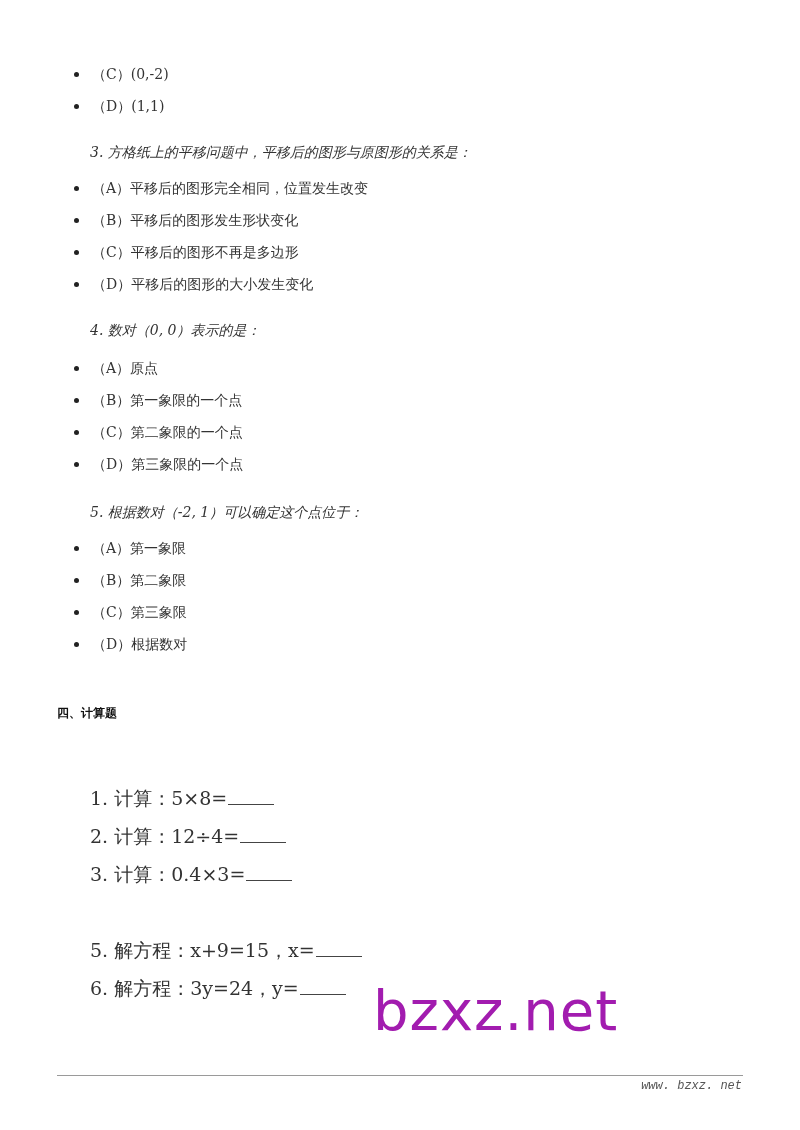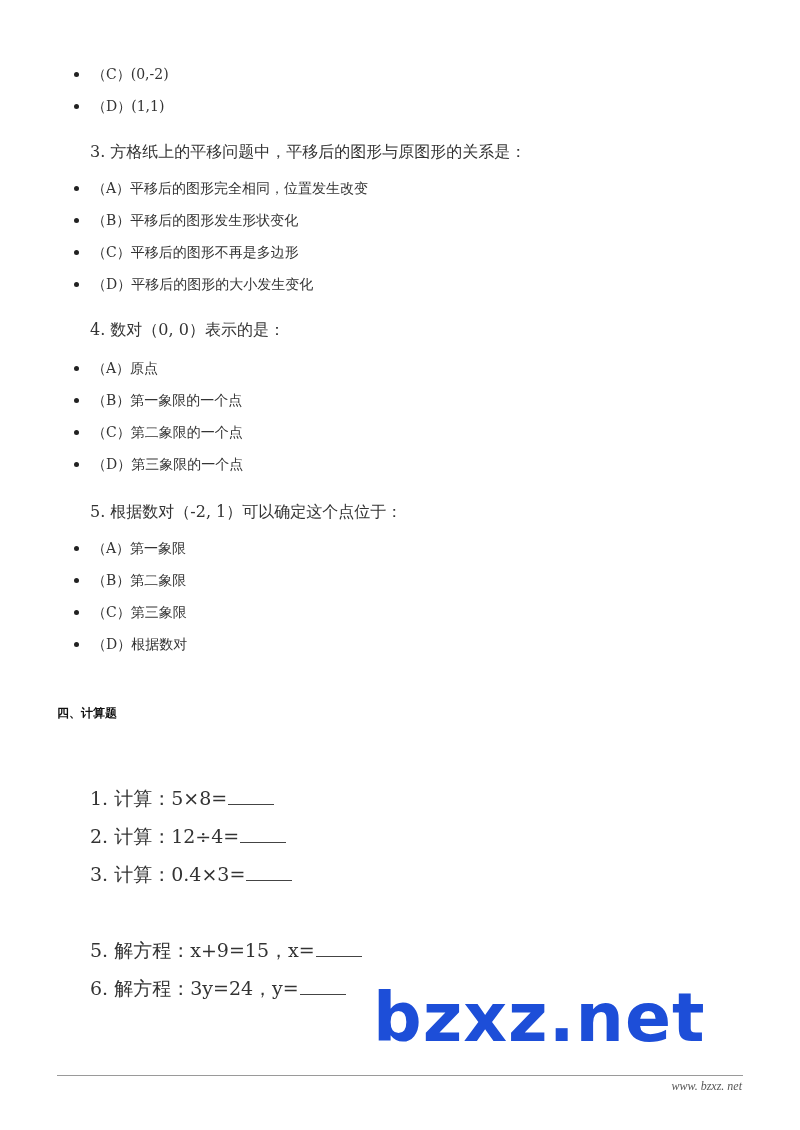"3. 方格纸上的平移问题中，平移后的图形与原图形的关系是：" .q { font-size: 16px -> 14px; font-style: none -> italic }
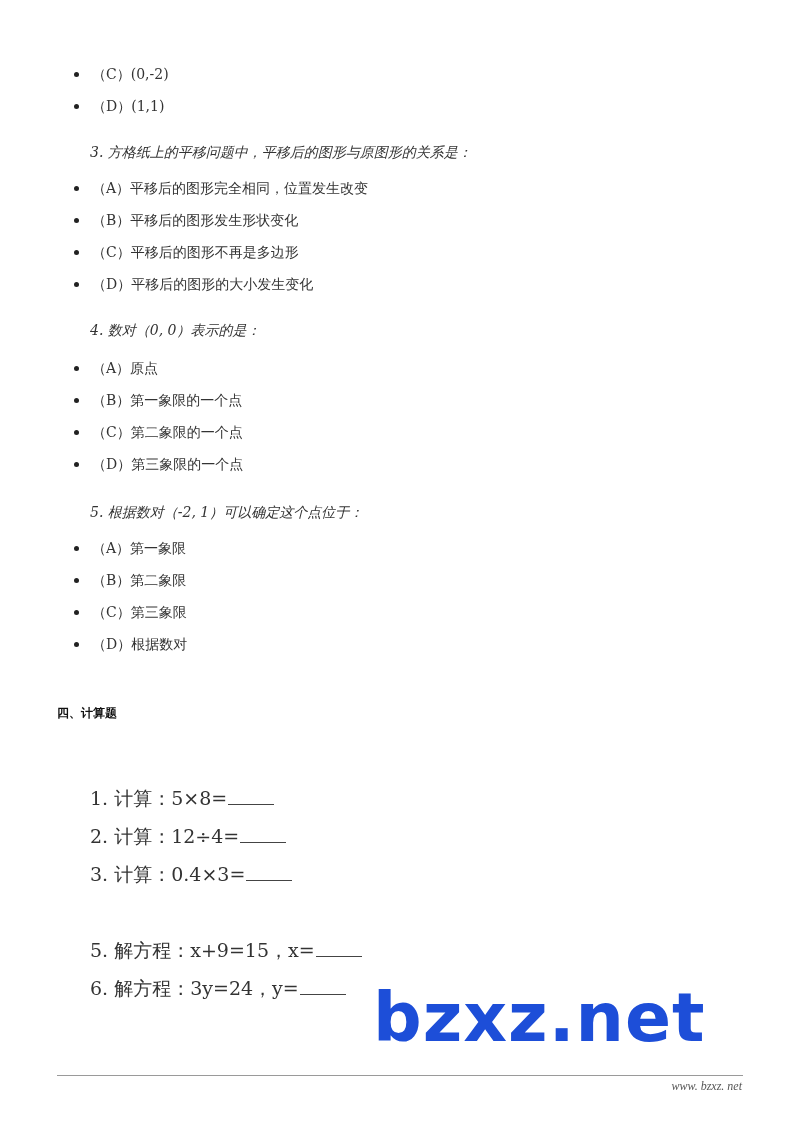"bzxz.net" .watermark { color: #1d4ed8 -> #a21caf; font-size: 68px -> 56px; font-weight: bold -> normal }
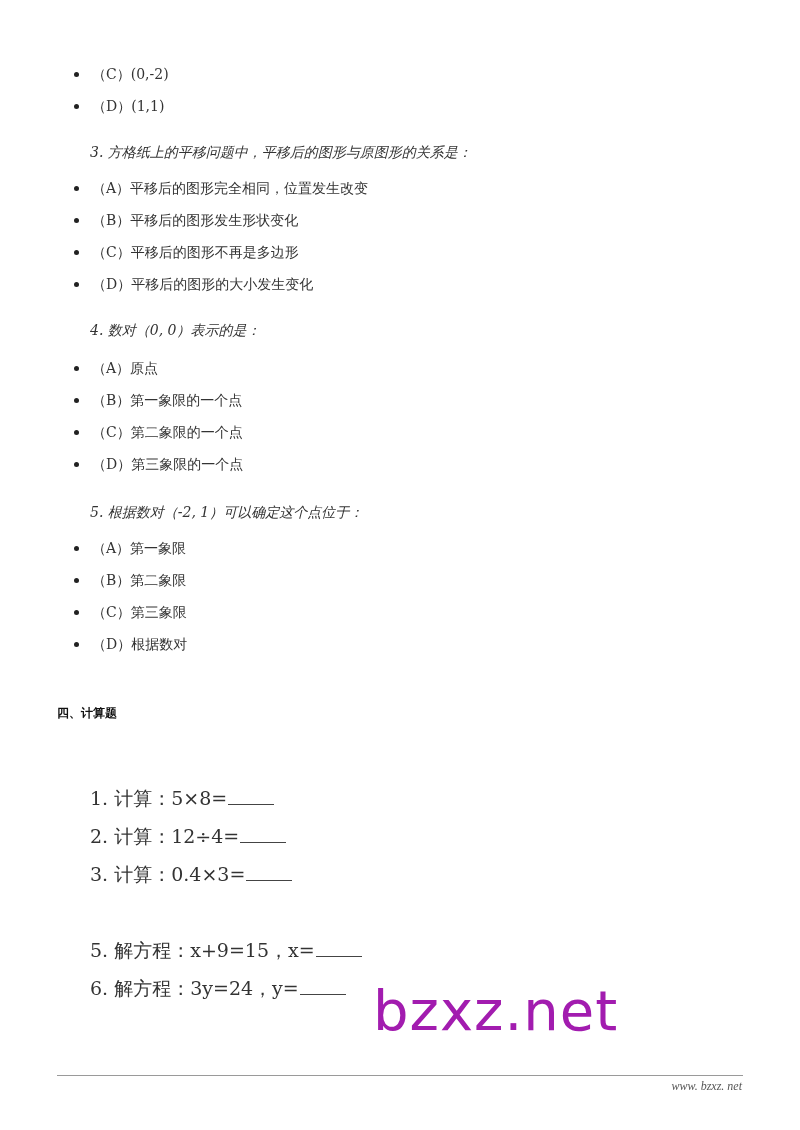"www. bzxz. net" .footer { font-family: Liberation Serif, serif -> Liberation Mono, monospace }
